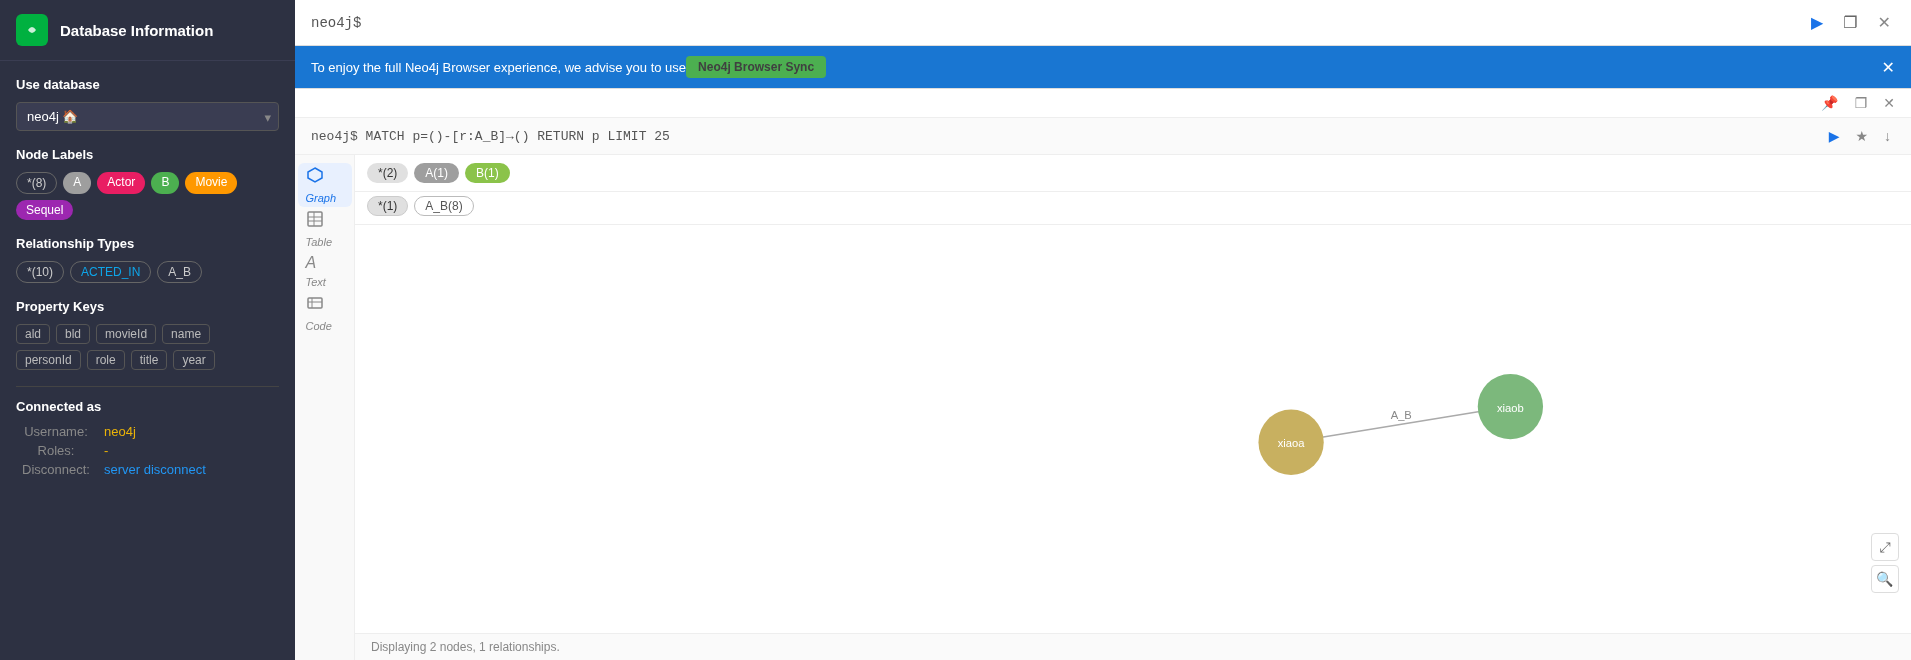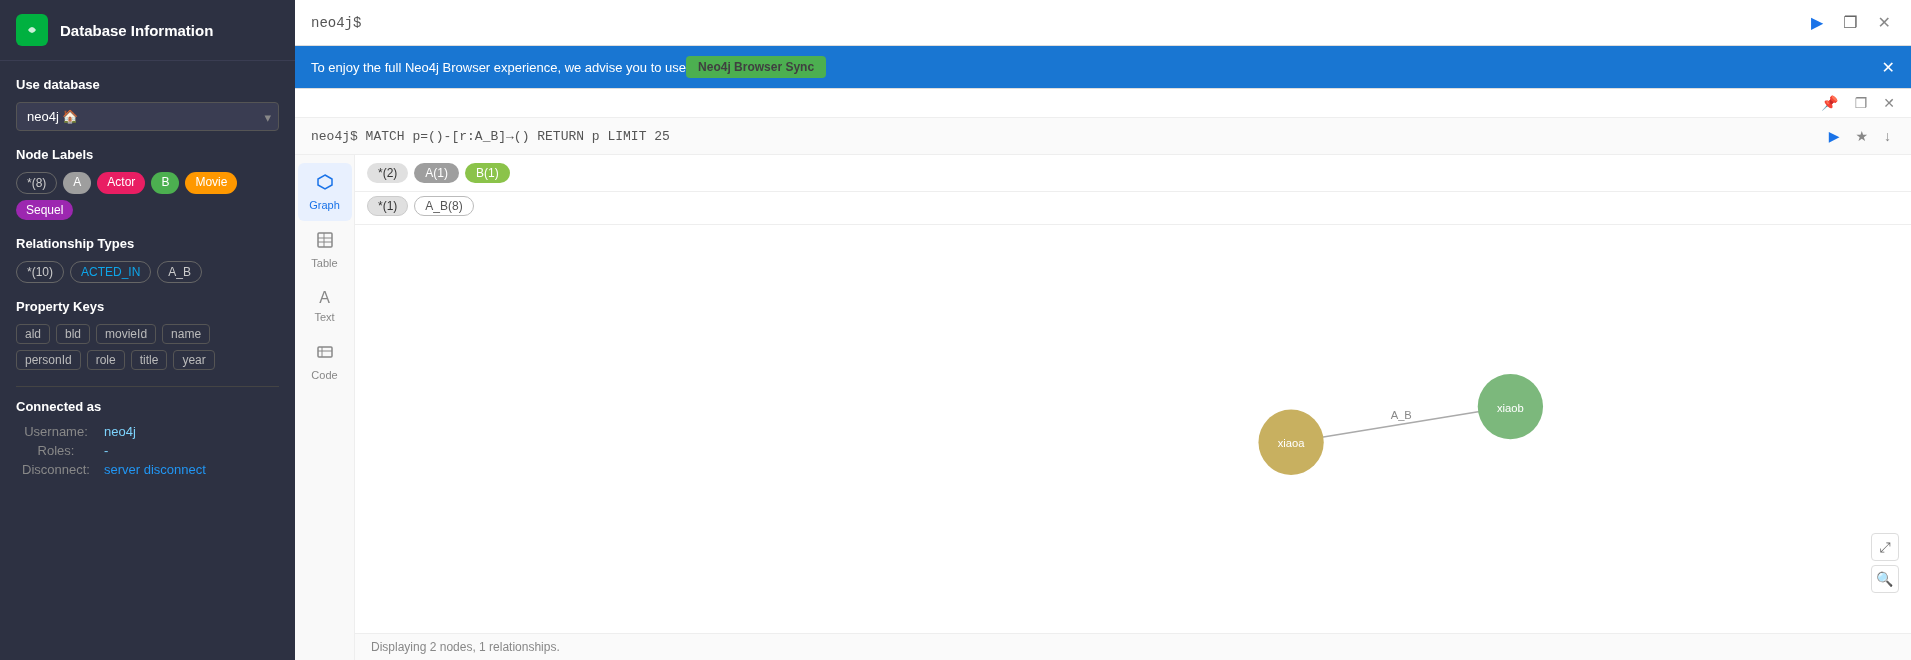"Graph" .view-tab { align-items: center -> flex-start; font-style: none -> italic; padding: 10px 8px -> 3px 8px }
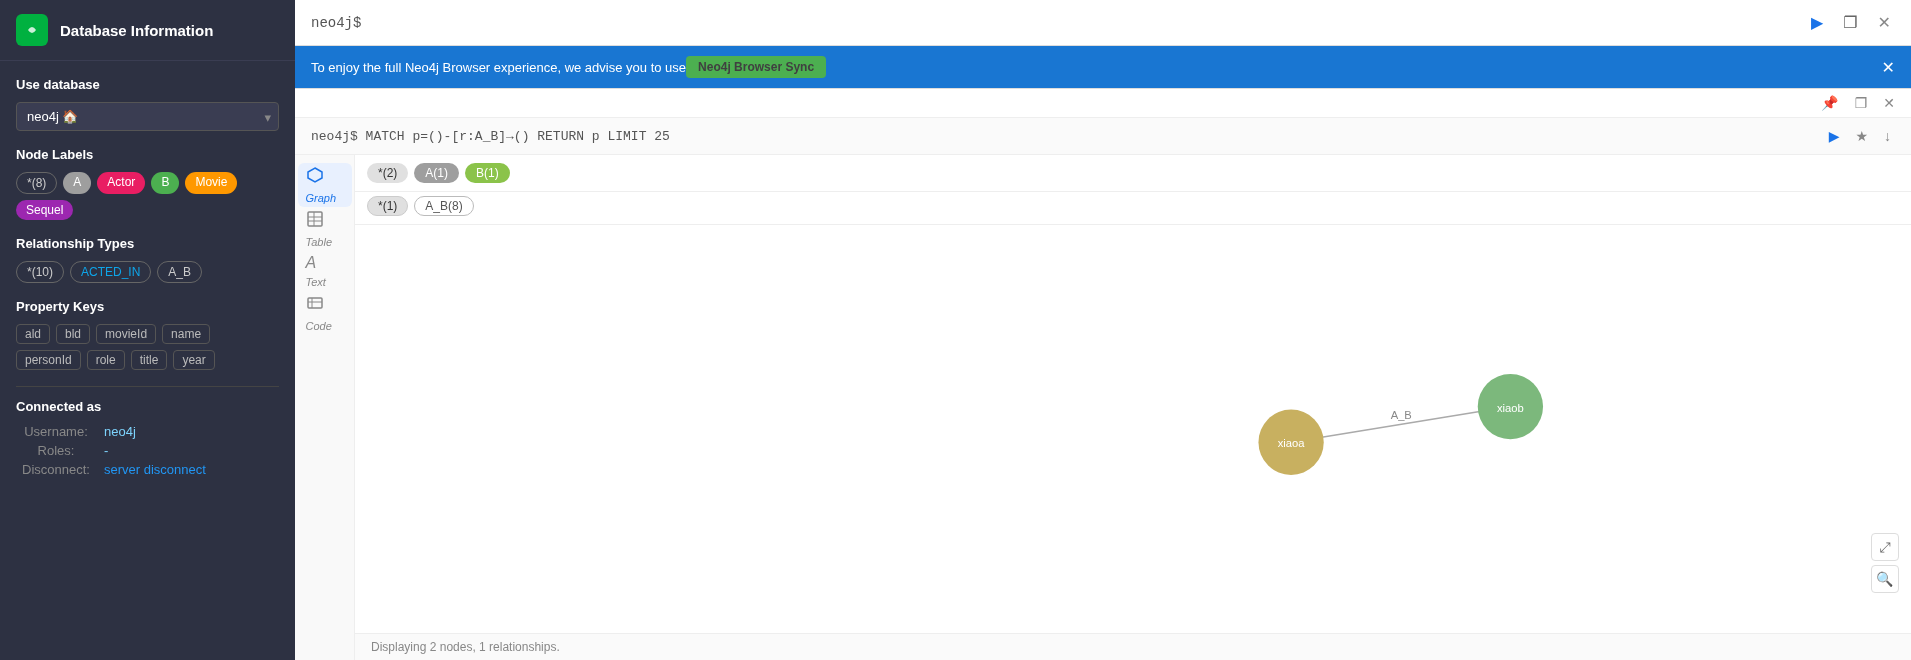"neo4j" .connected-value { color: #7dd3fc -> #eab308 }
